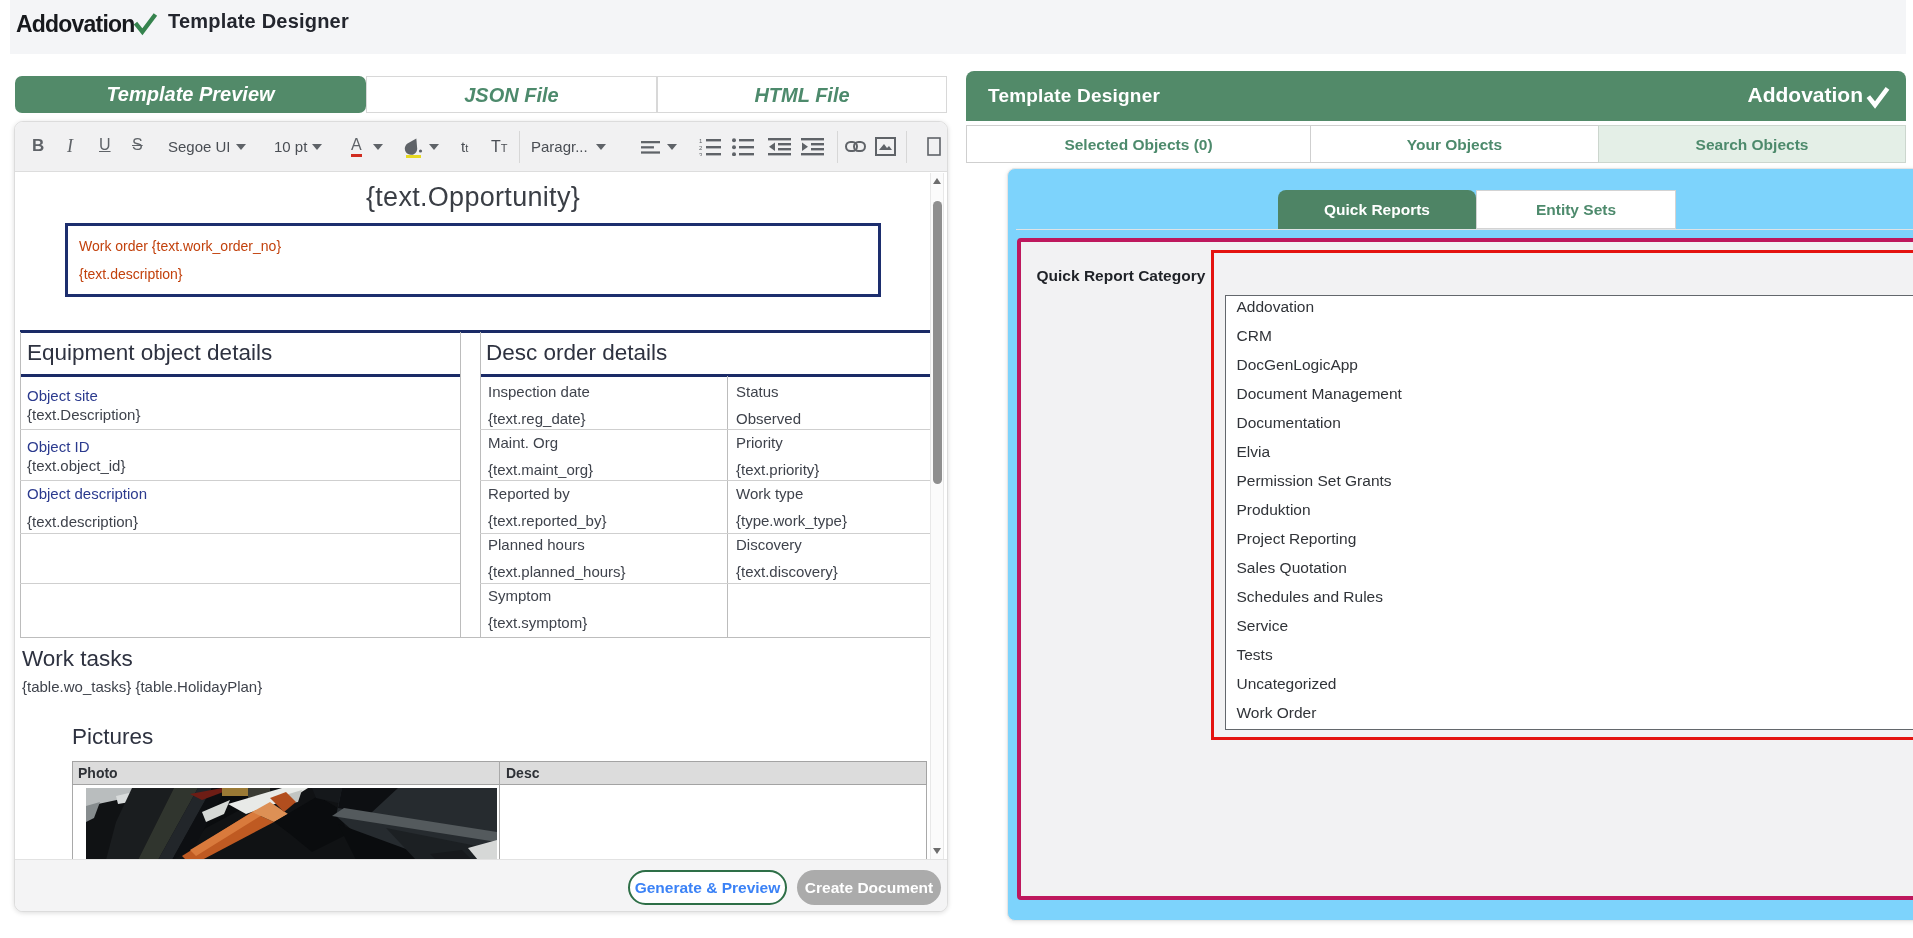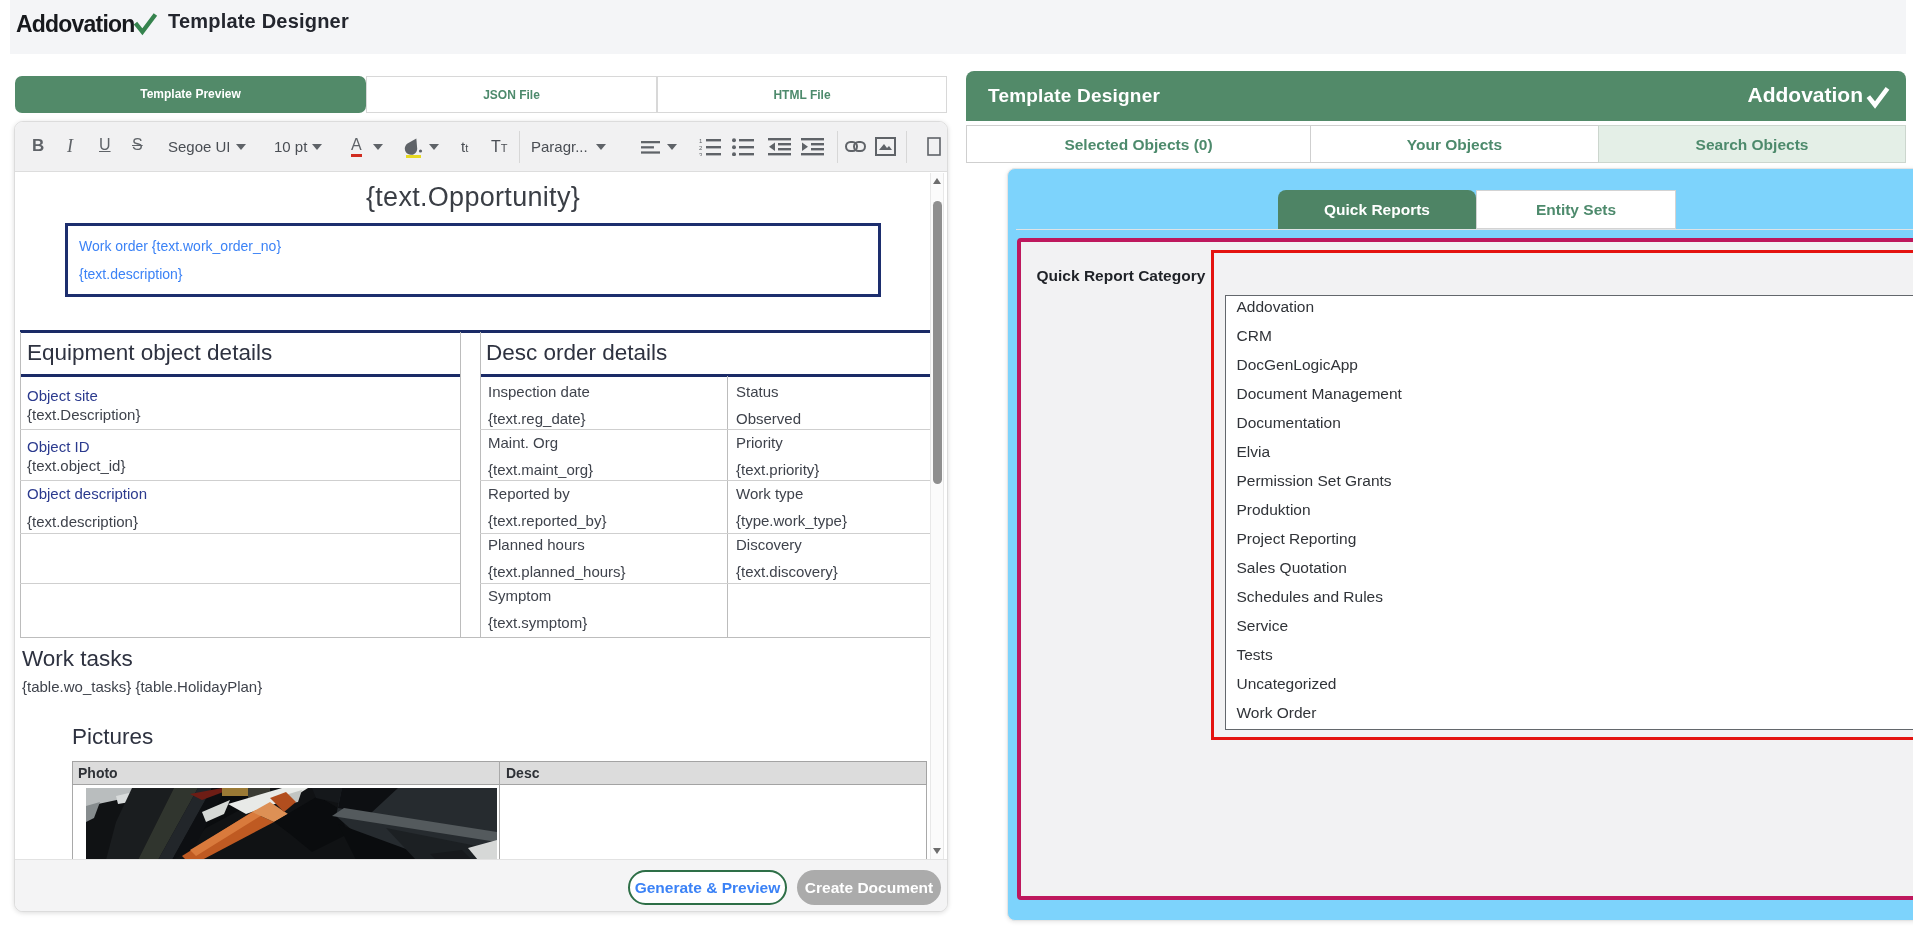"Template Preview" .ltab { font-size: 12px -> 20px; font-style: none -> italic }
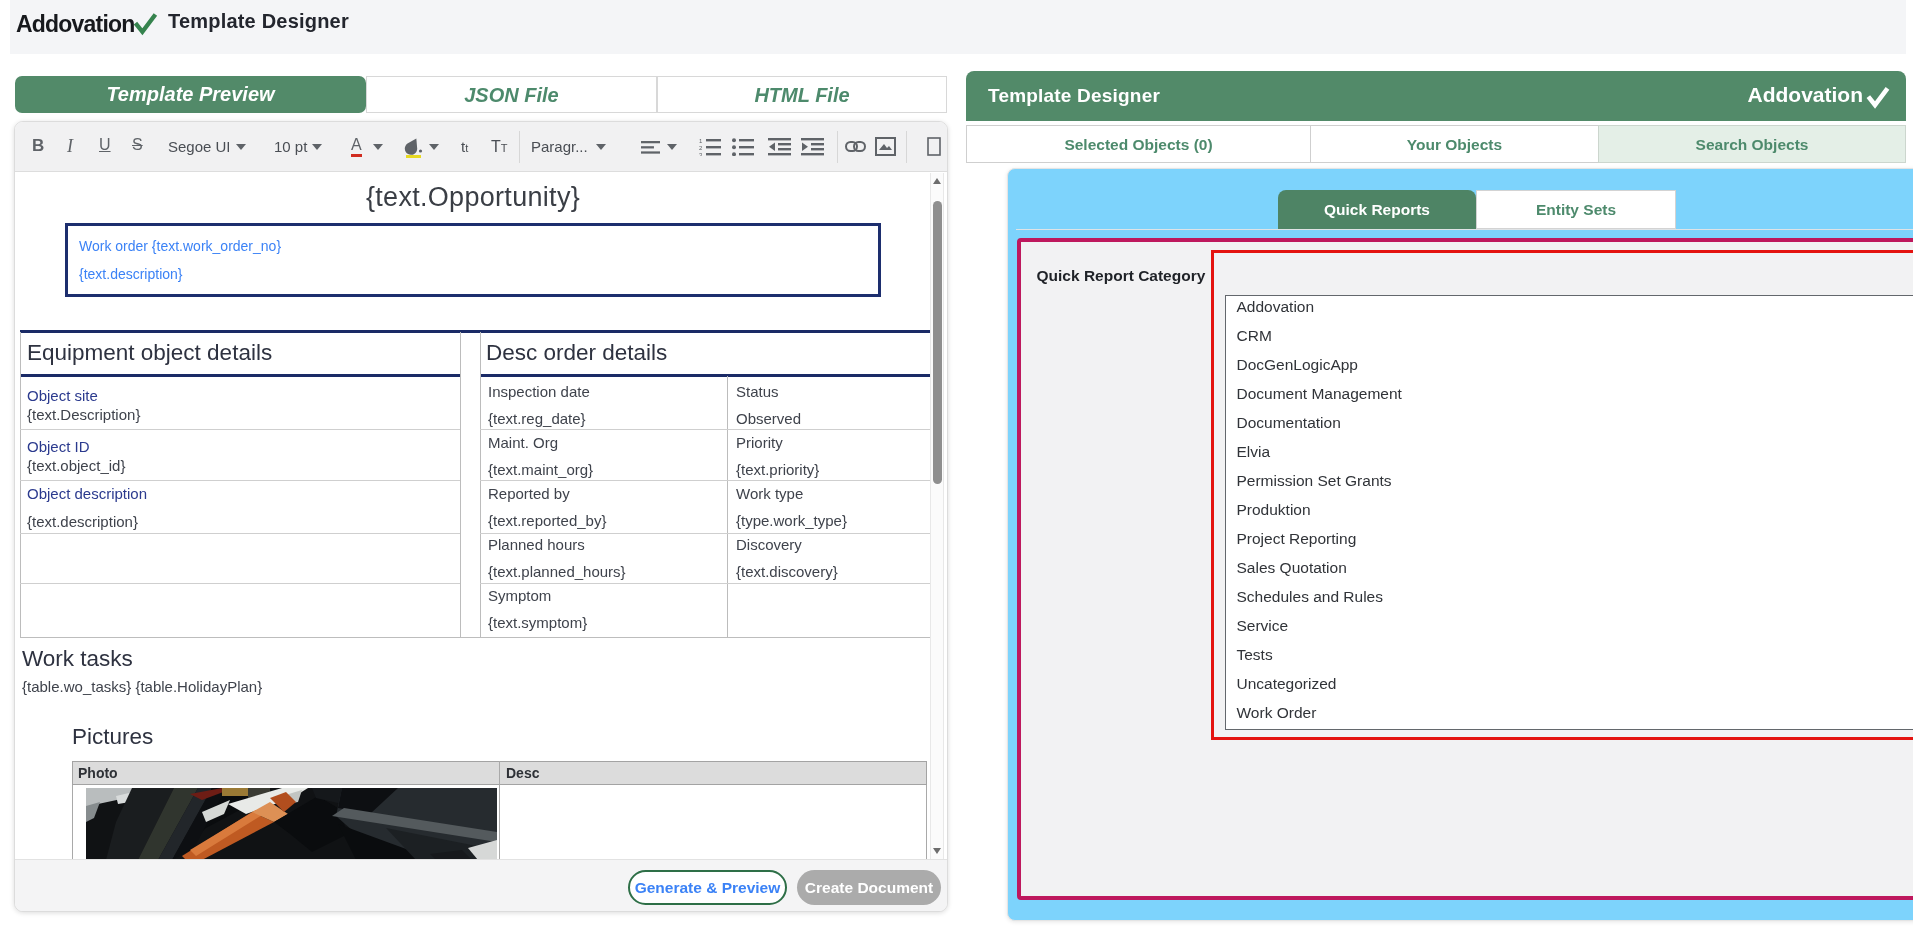"Work order {text.work_order_no}" .doc14 { color: #3b82f6 -> #c2410c }
